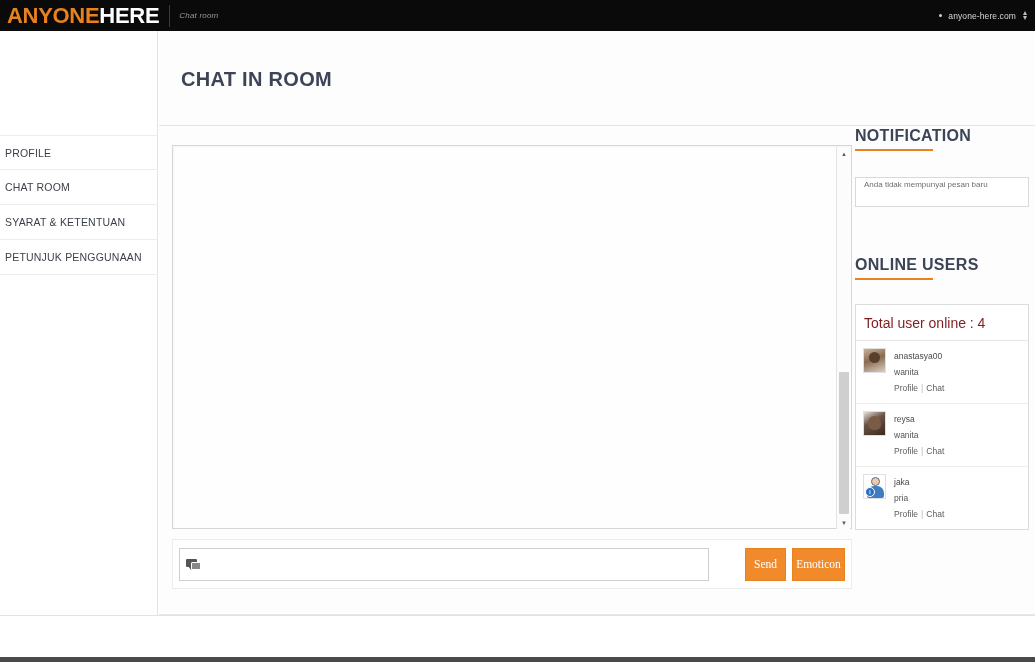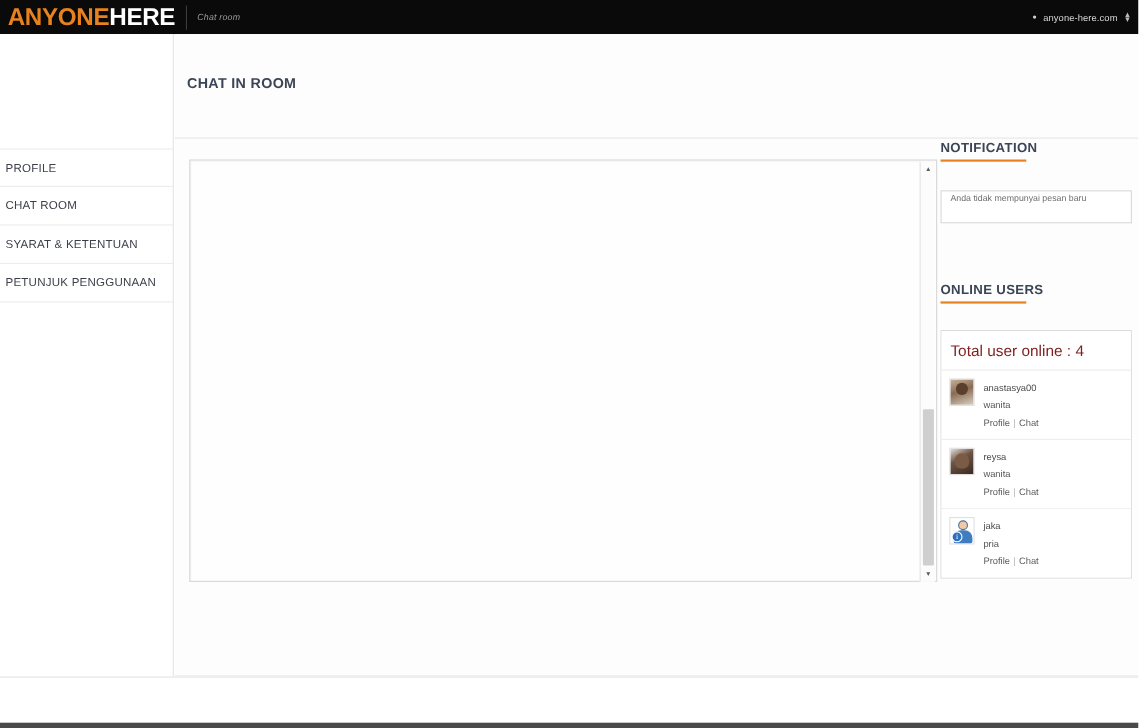"CHAT IN ROOM" .page-title { font-size: 13px -> 20px; left: 11px -> 22px }
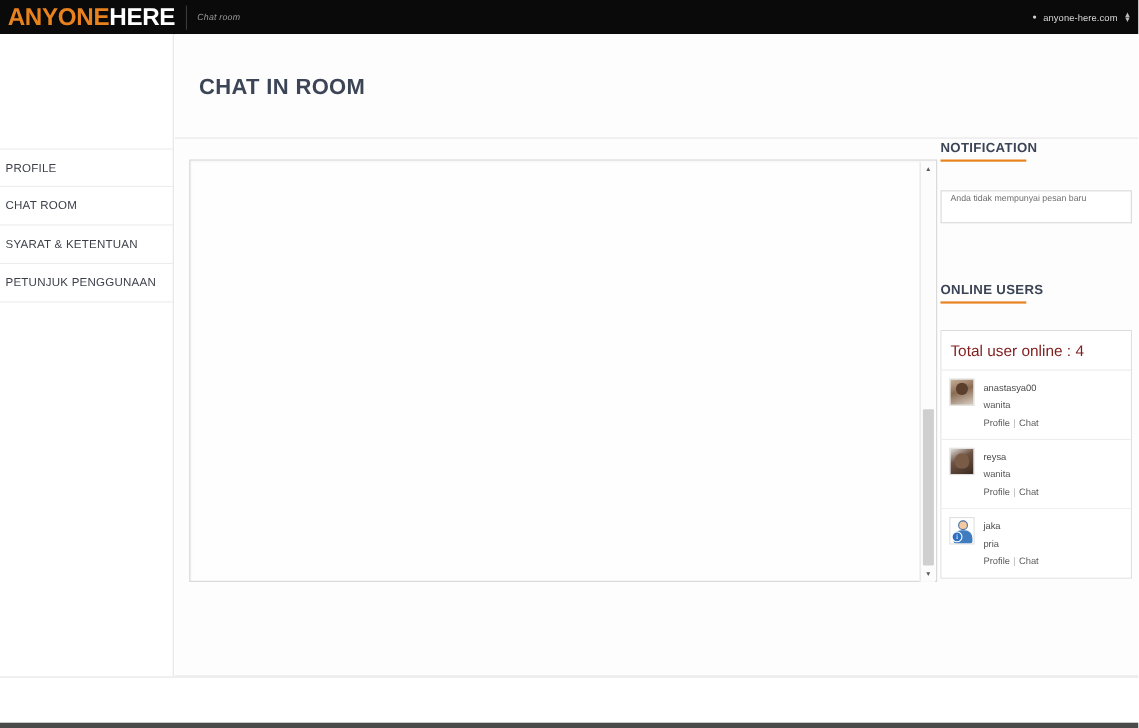"NOTIFICATION" .side-head { font-size: 12px -> 16px }
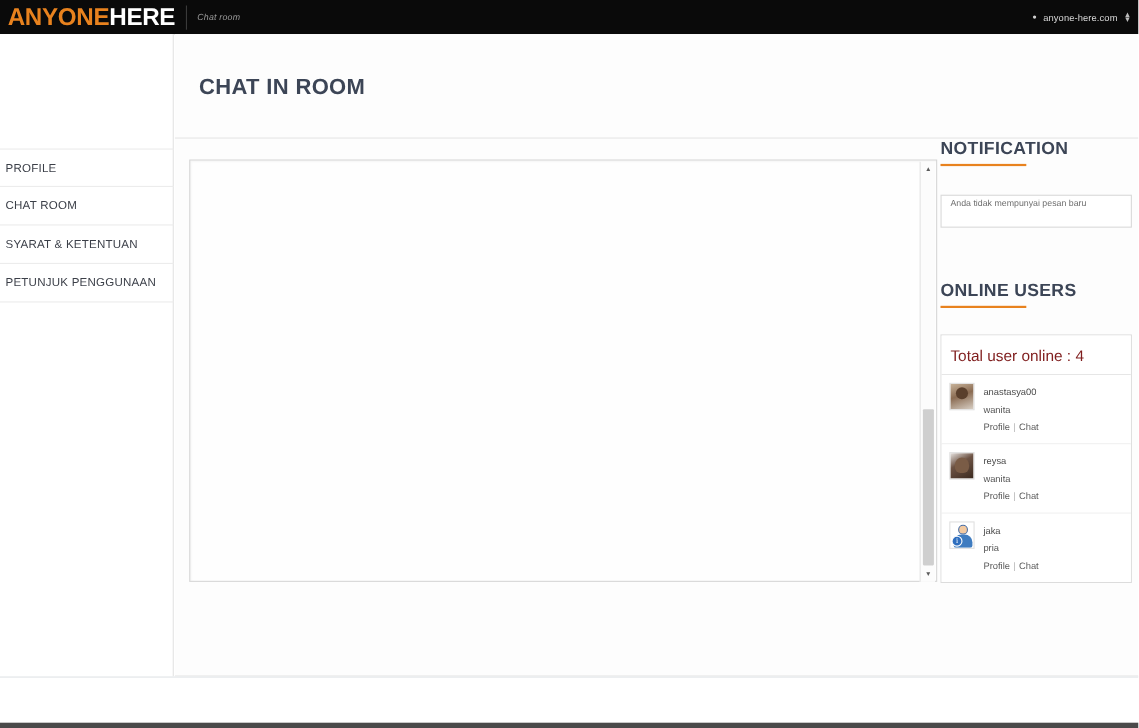"Send" div.input-row { html: none -> <div> <div> <span> <span></span> <span></span> </span> <input> </div> <div>Send</div> <div>Emoticon</div> </div> }
